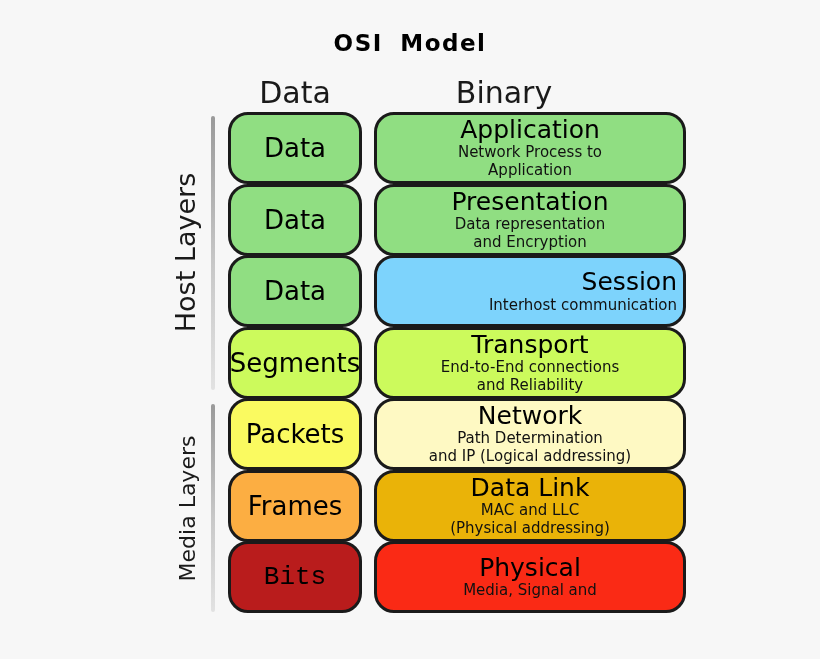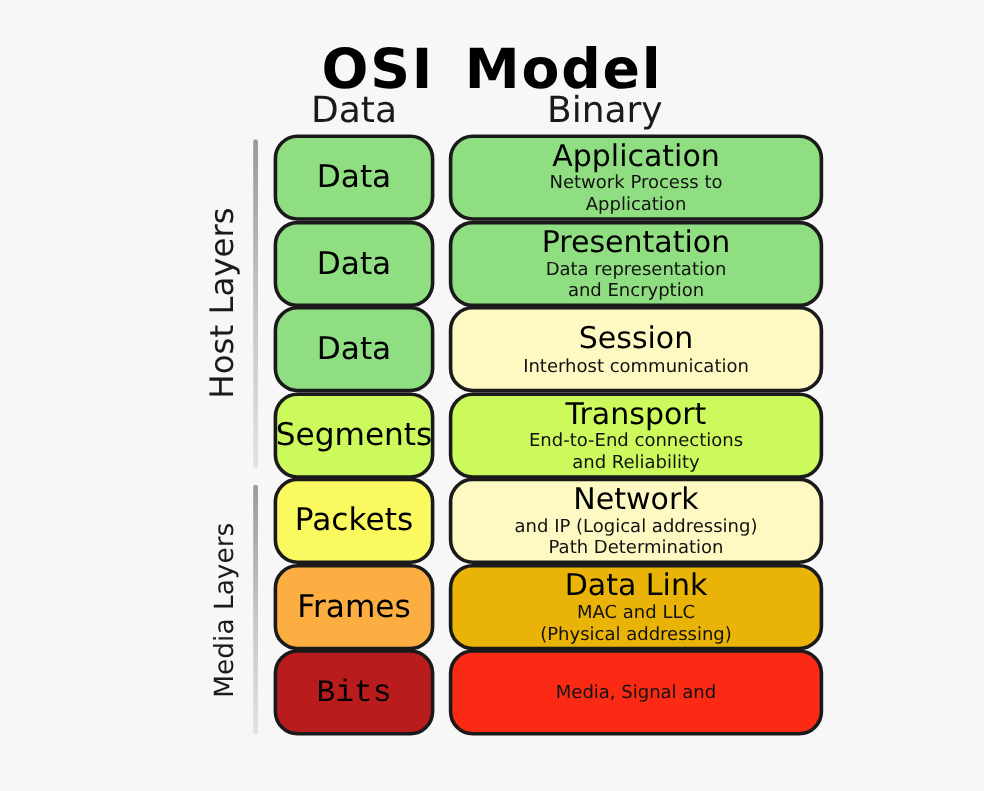"OSI Model" .title { font-size: 46px -> 23px }
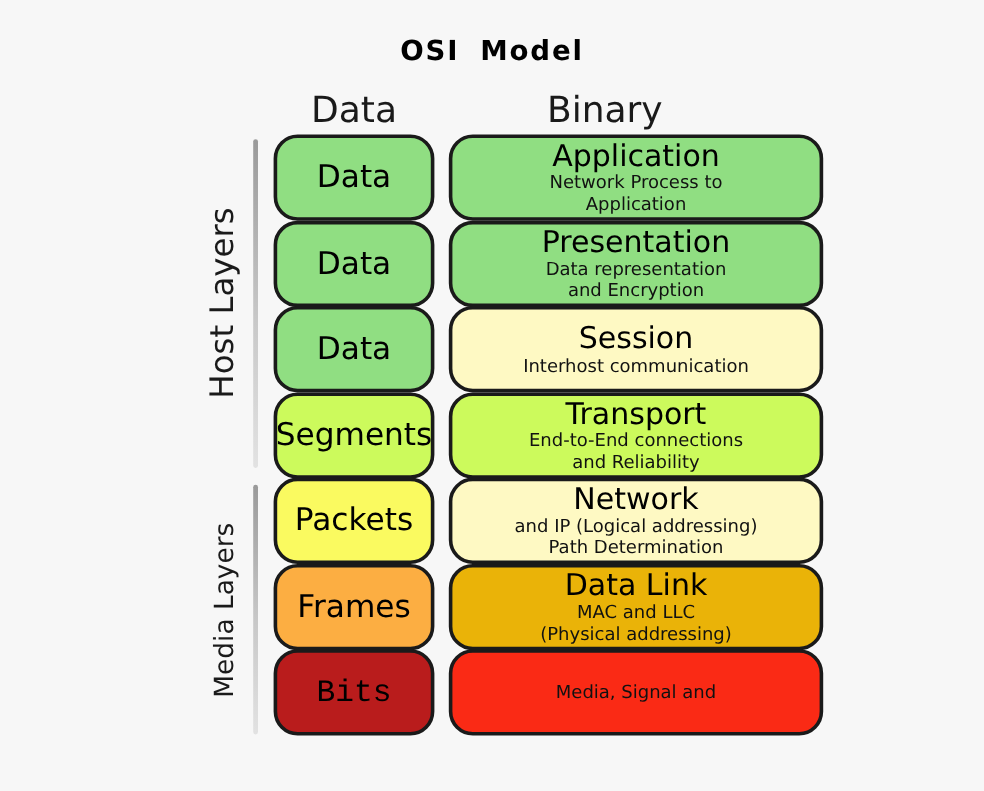"Session" div.pill { align-items: none -> flex-end; background: #fef9c3 -> #7dd3fc }
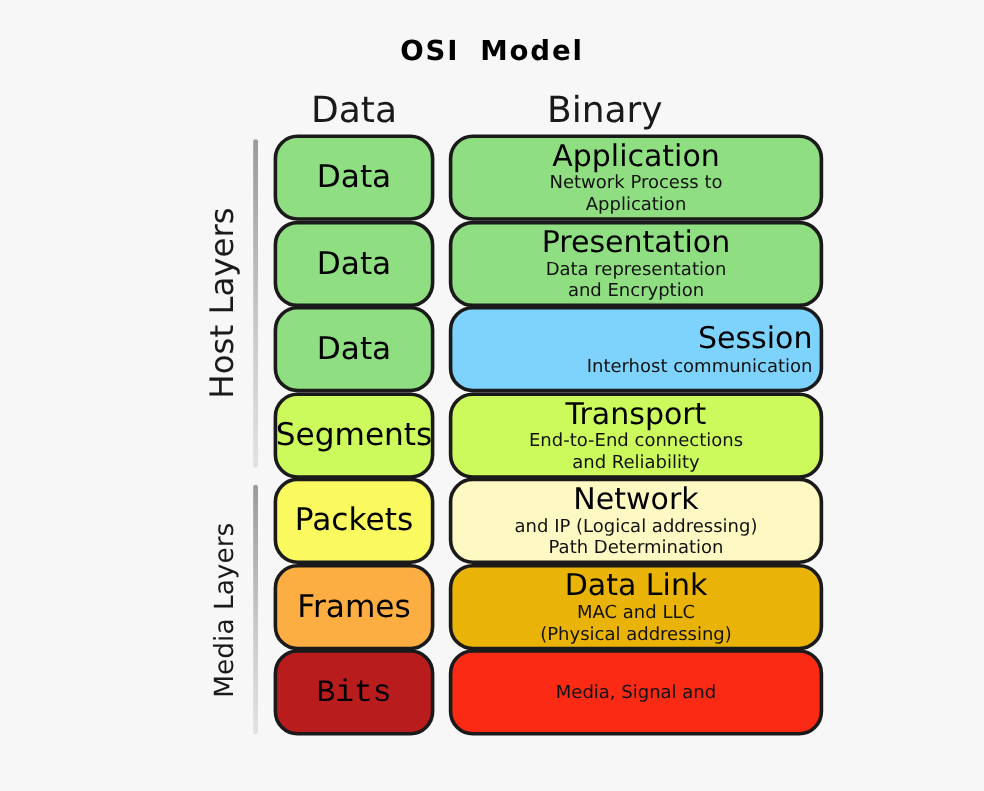"and IP (Logical addressing)" div.layer-desc { order: before "Path Determination" -> after "Path Determination" }
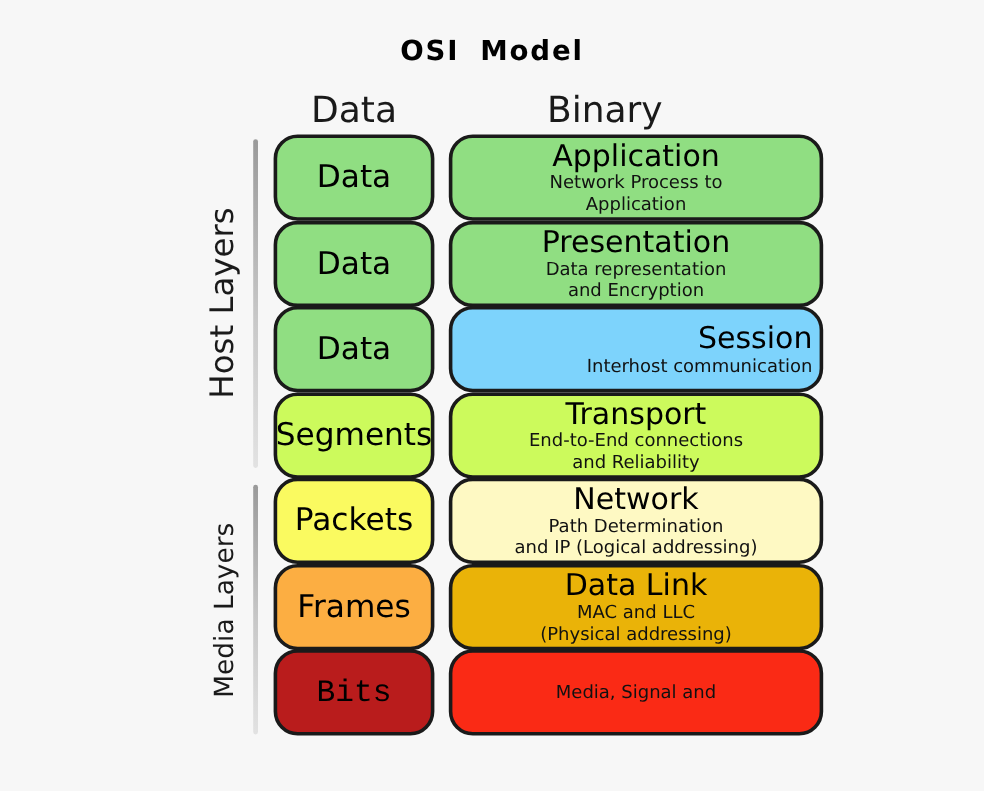"Physical" div.layer-name { html: none -> <div>Physical</div> }
